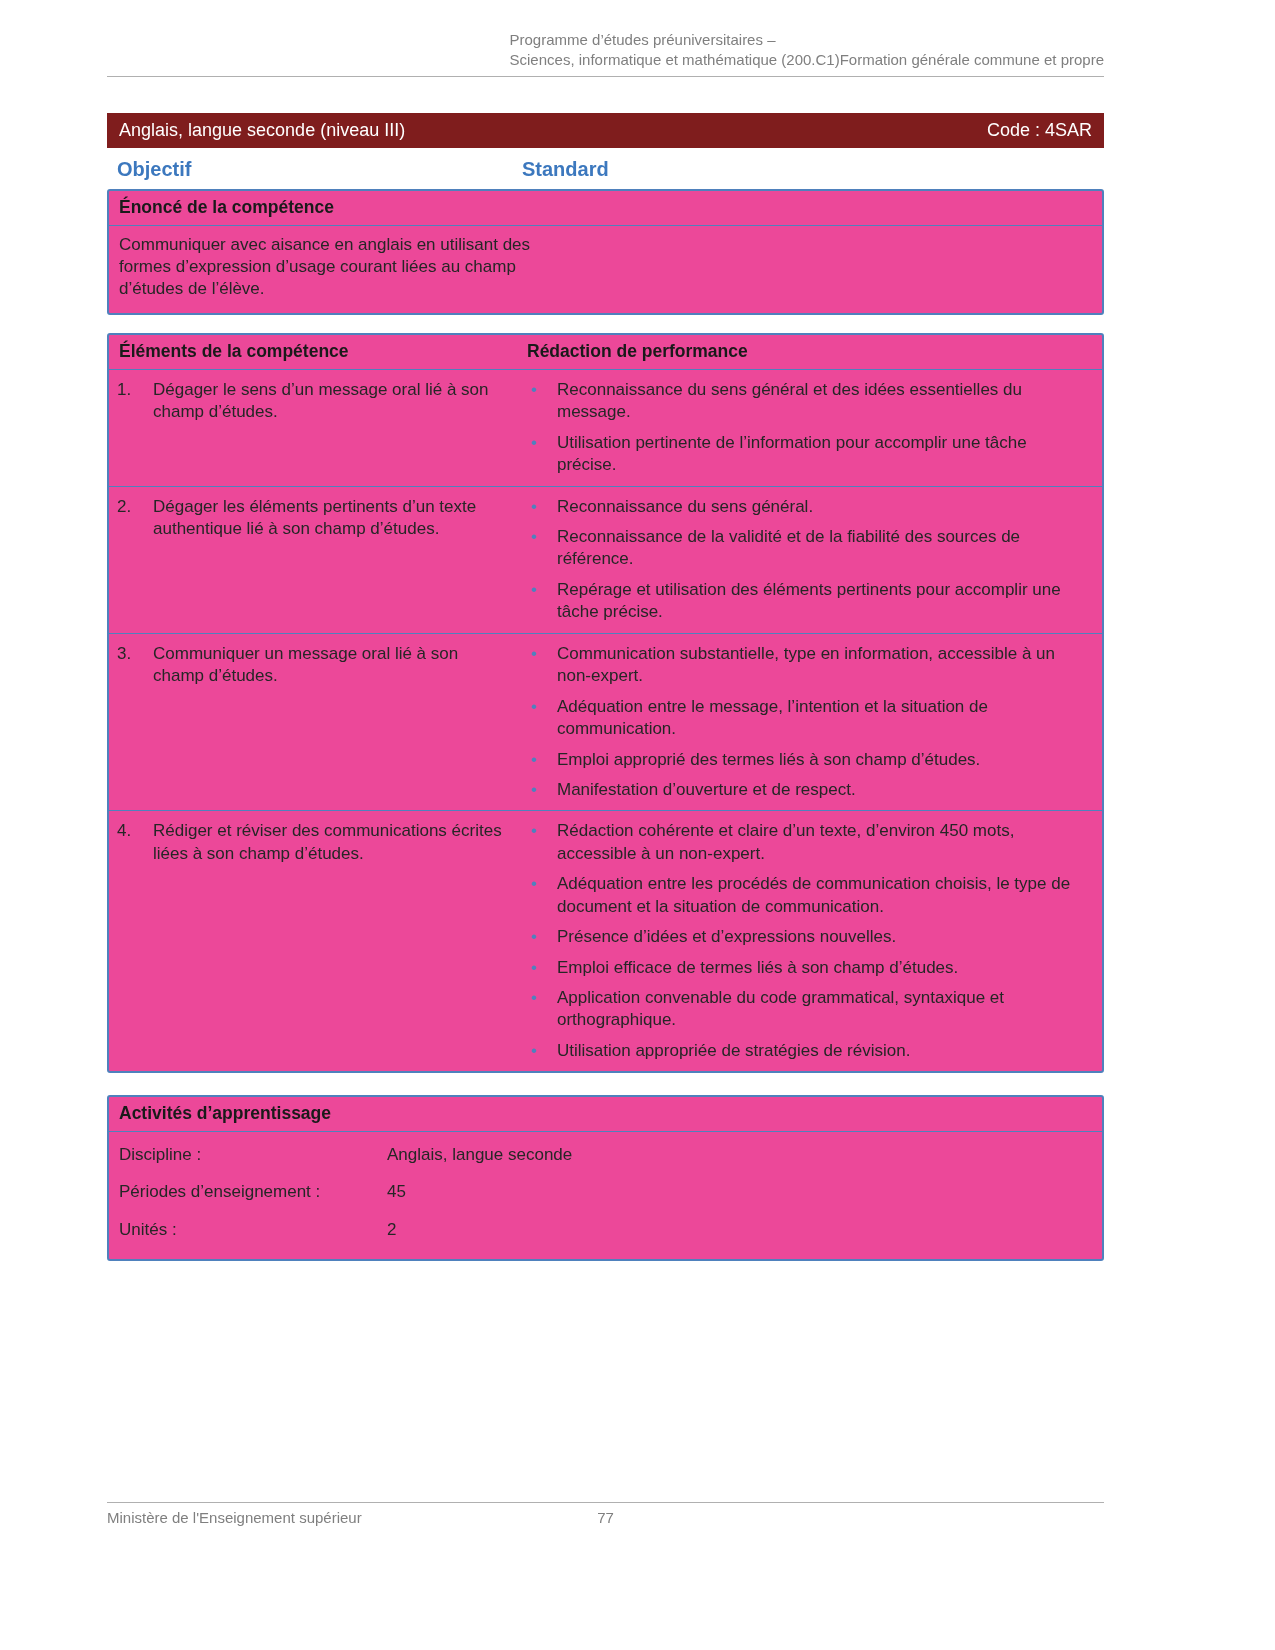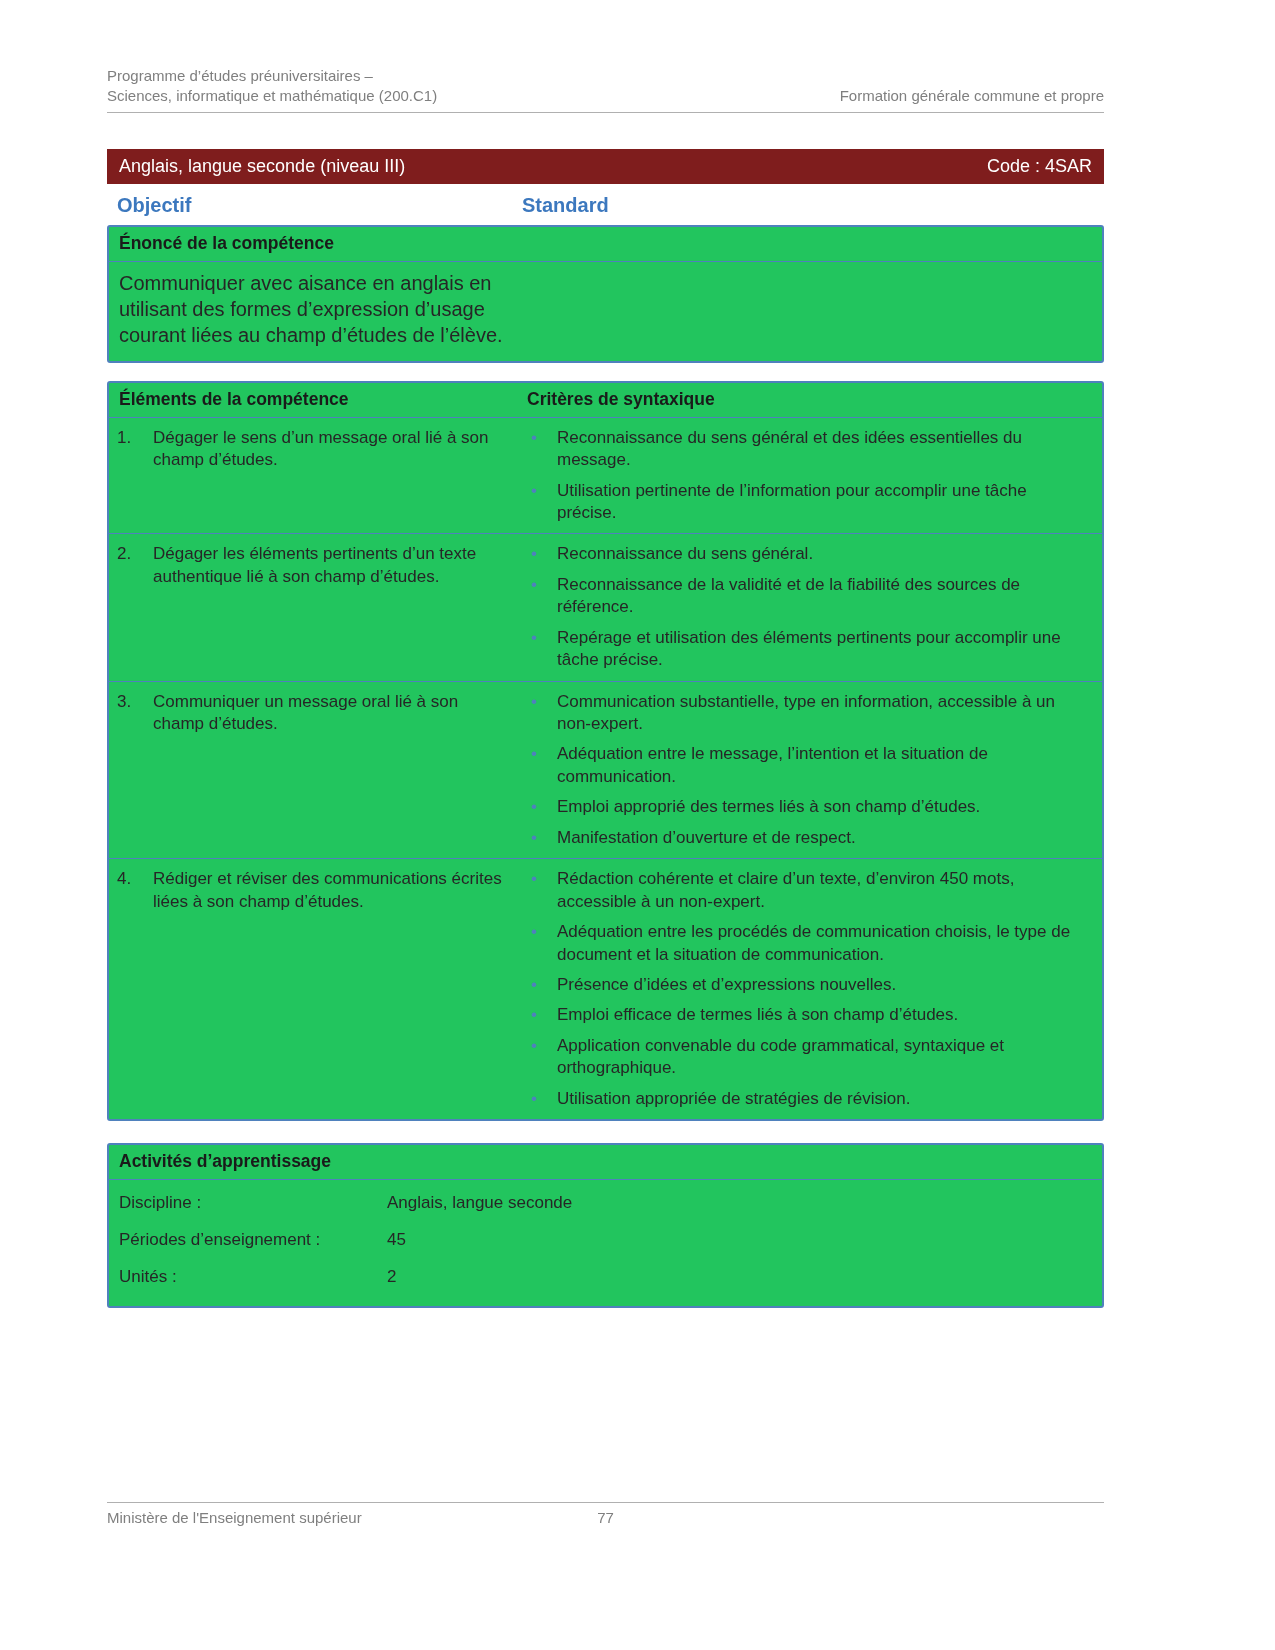"Programme d’études préuniversitaires –" .header { justify-content: space-between -> flex-end; margin-top: 66px -> 30px }
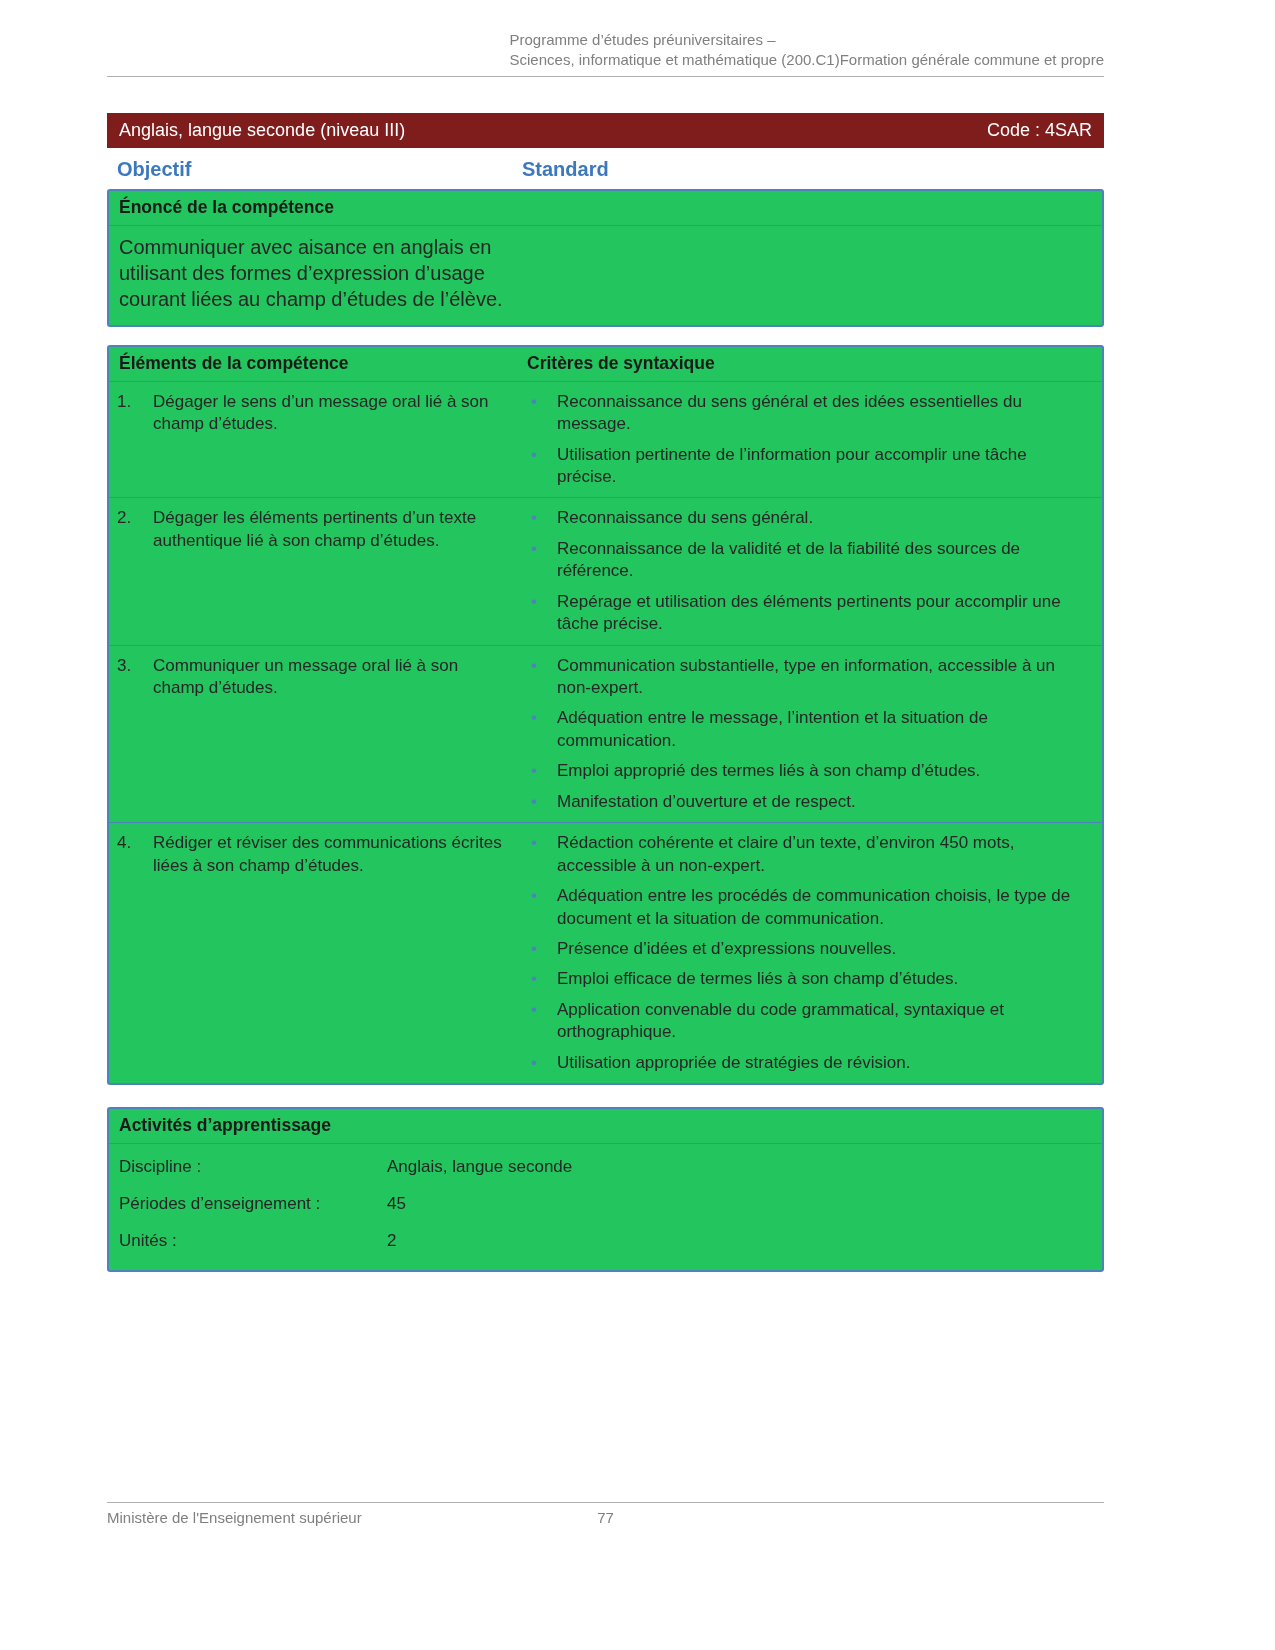"Énoncé de la compétence" .box { background: #22c55e -> #ec4899 }
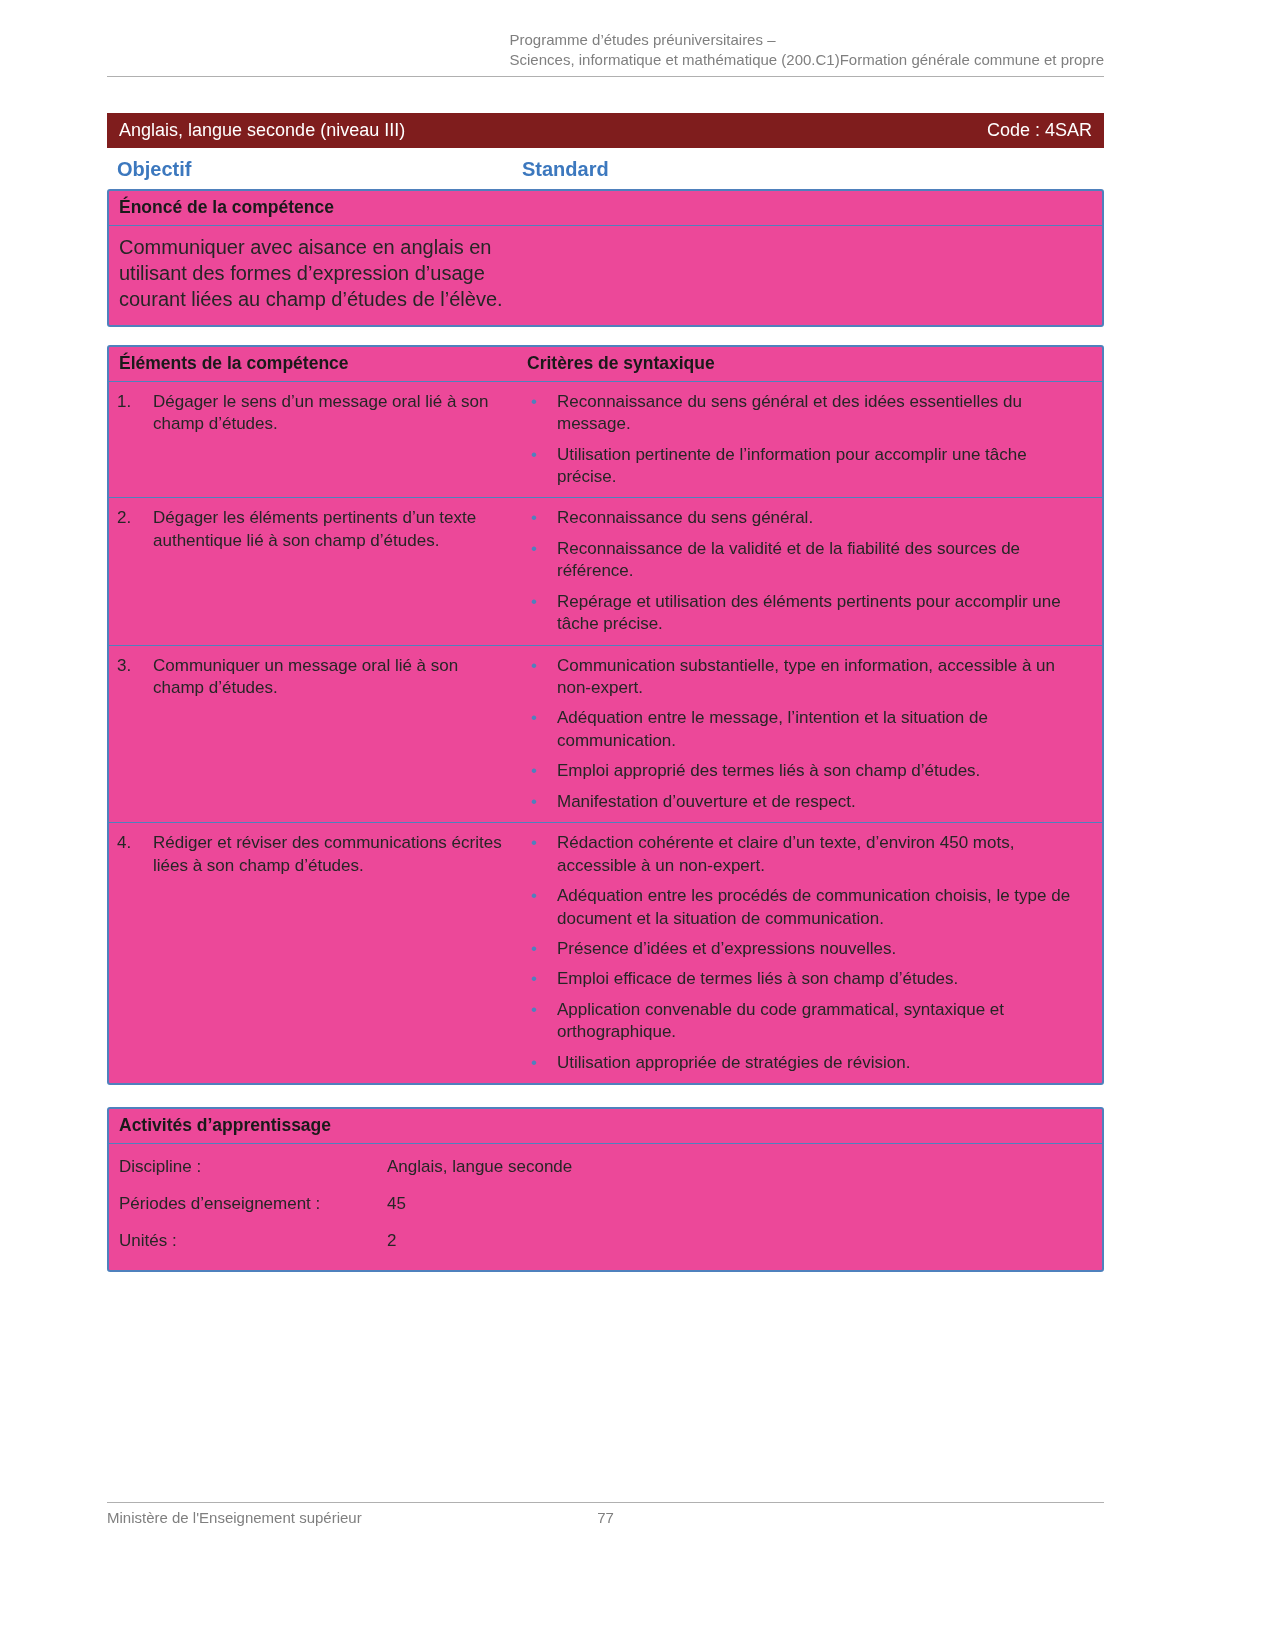"Communiquer avec aisance en anglais" .enonce-body { font-size: 20px -> 17px }
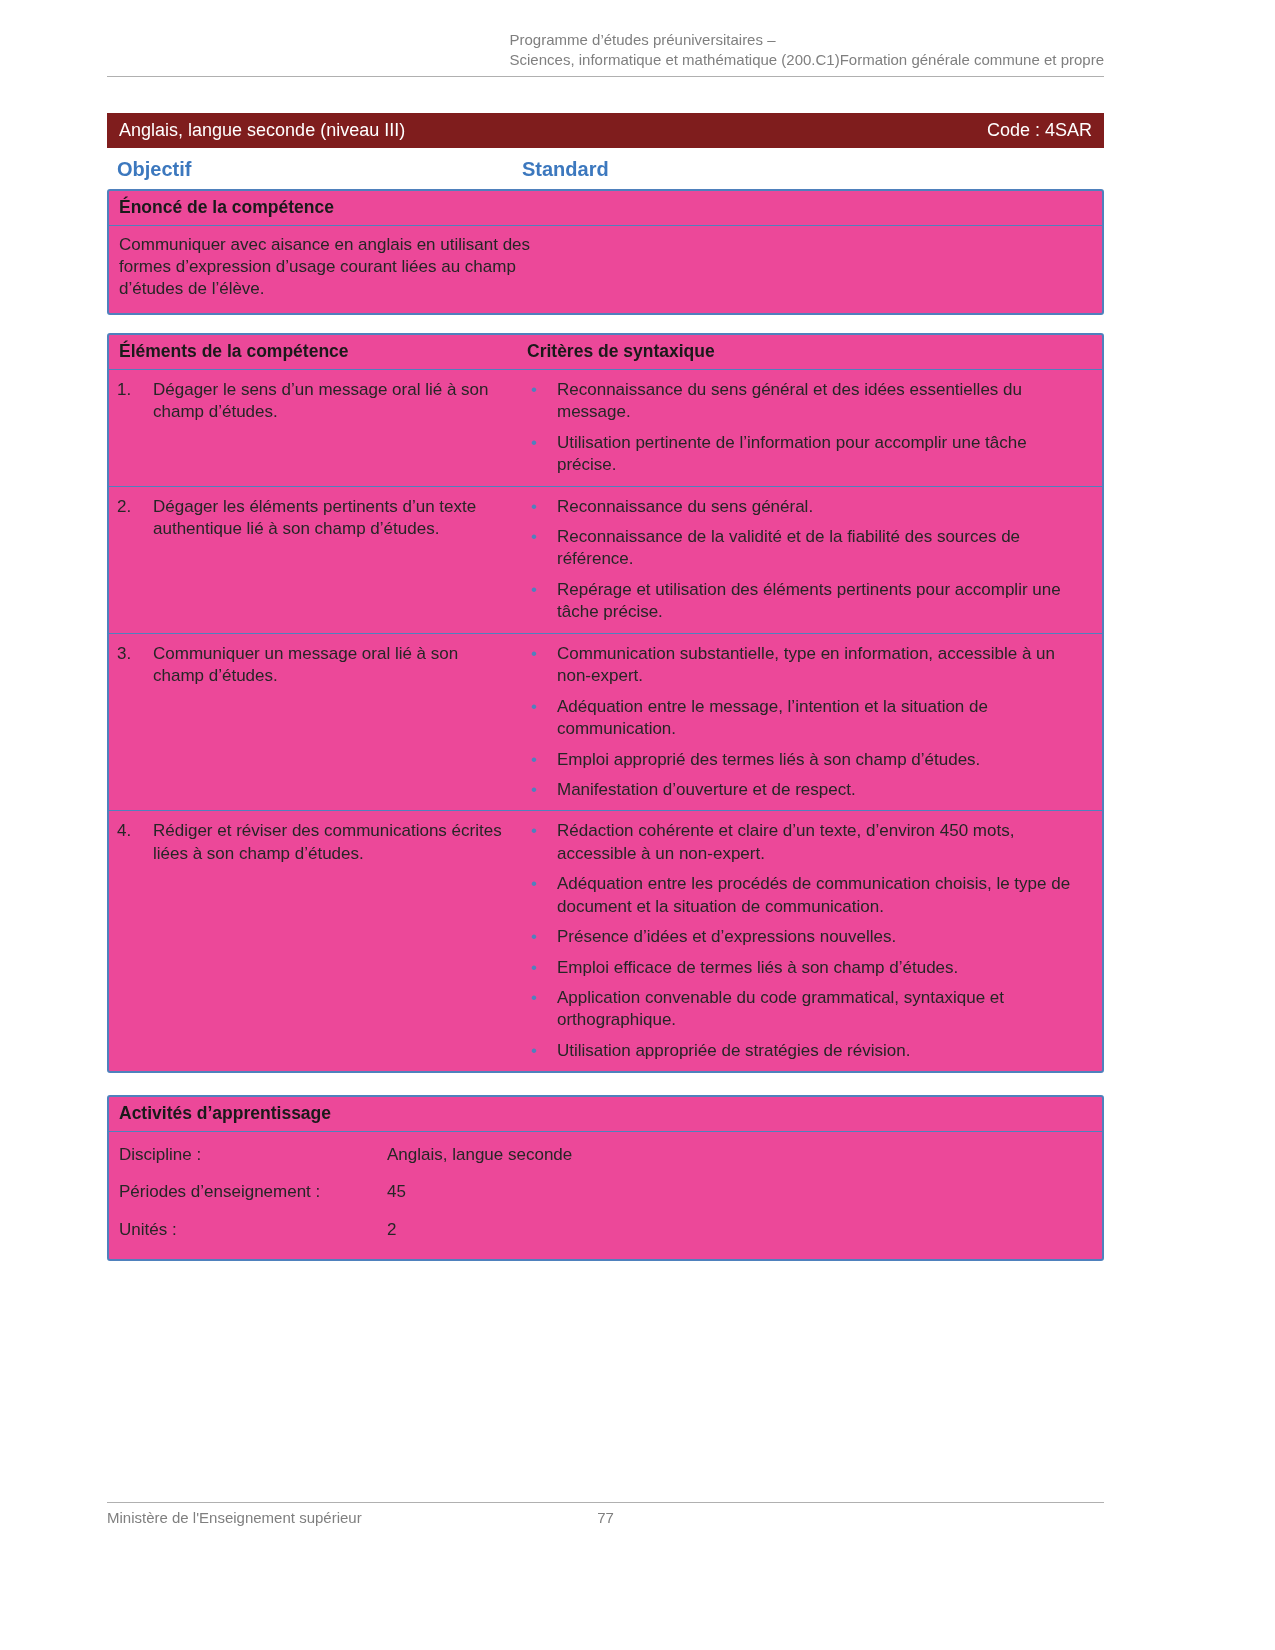"Critères de syntaxique" div.th { text: Critères de syntaxique -> Rédaction de performance }
